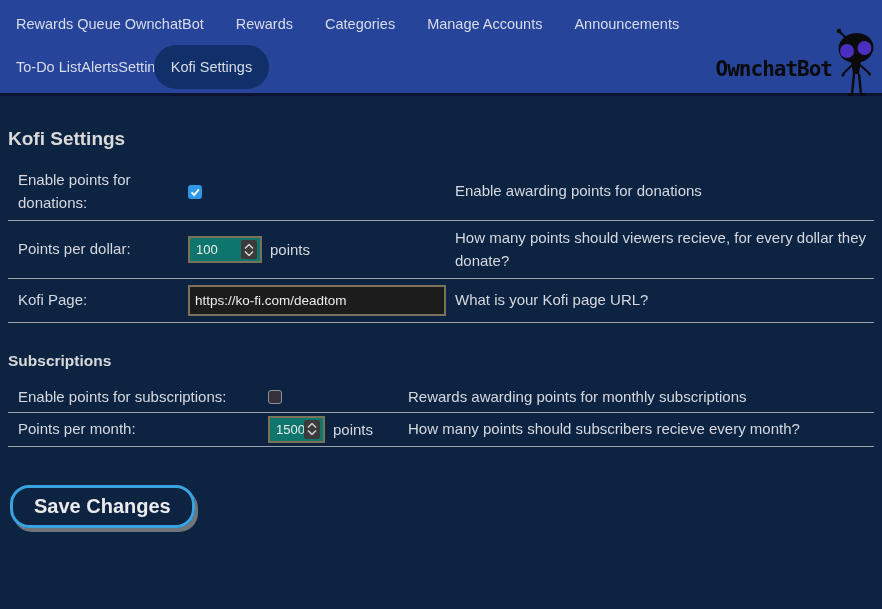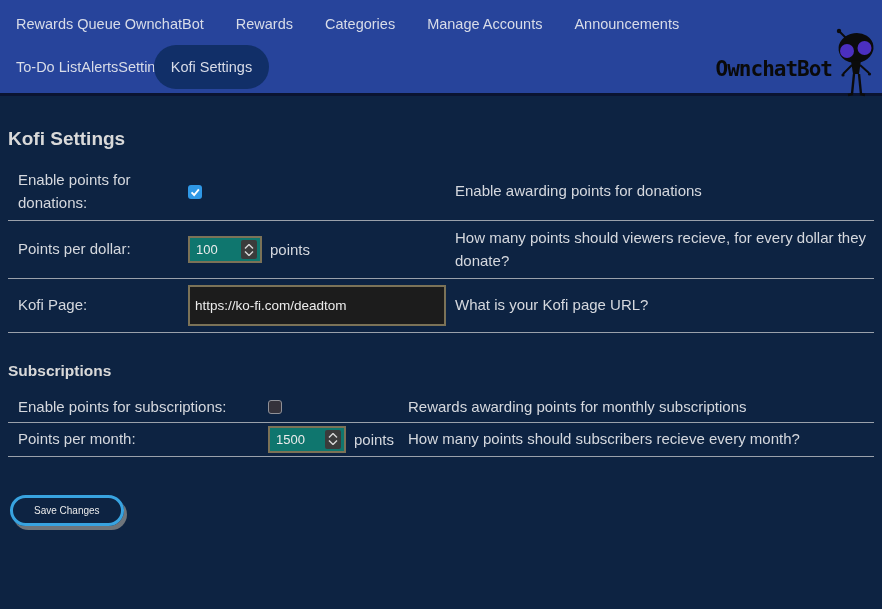"https://ko-fi.com/deadtom" .text-input { height: 41px -> 31px }
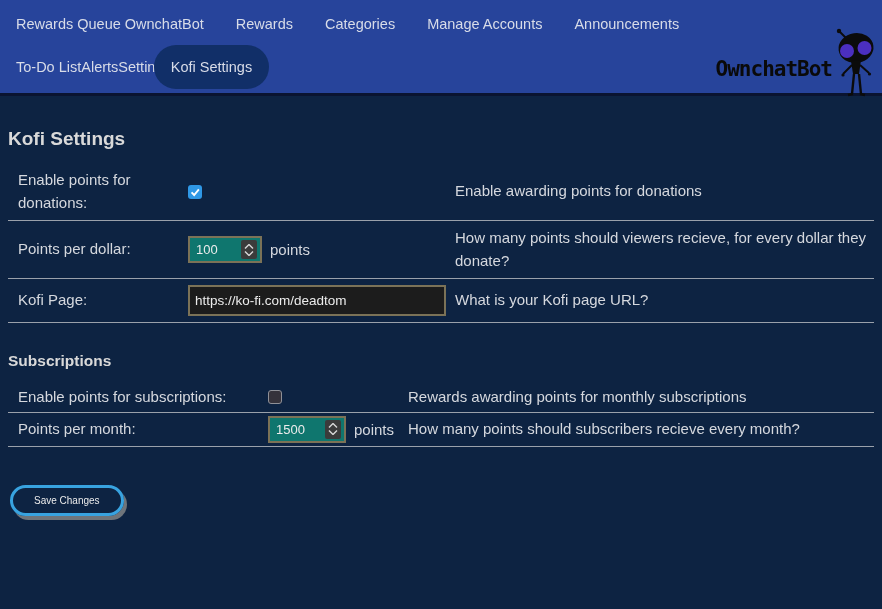"1500" .num-w-large { width: 78px -> 57px }
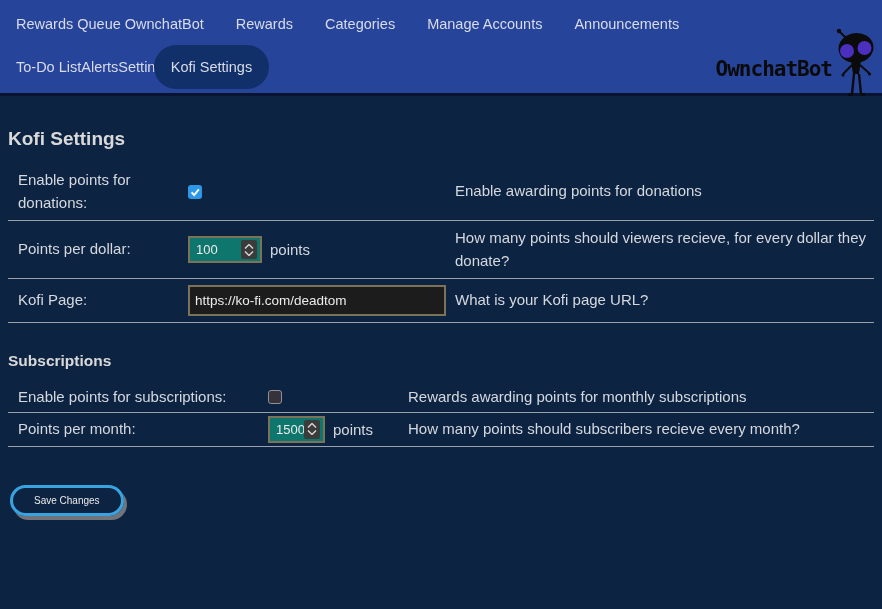"Save Changes" .save-button { font-size: 10px -> 20px; font-weight: none -> bold }
